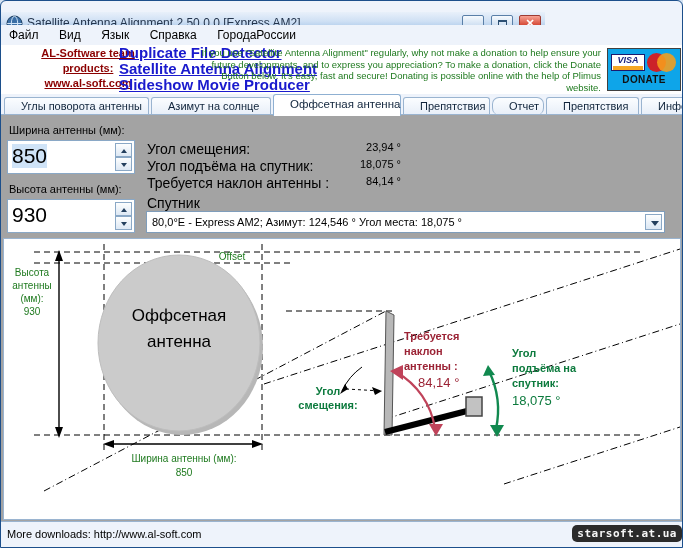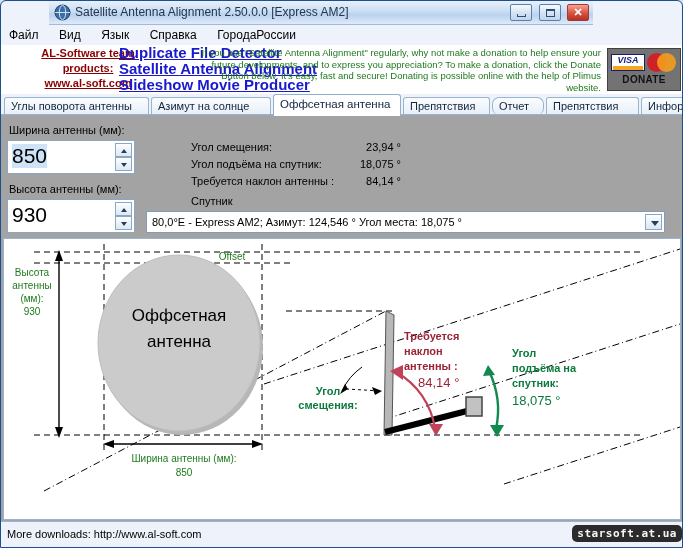"Satellite Antenna Alignment 2.50.0.0" .titlebar { margin-left: 48px -> none; top: 0 -> 11px }
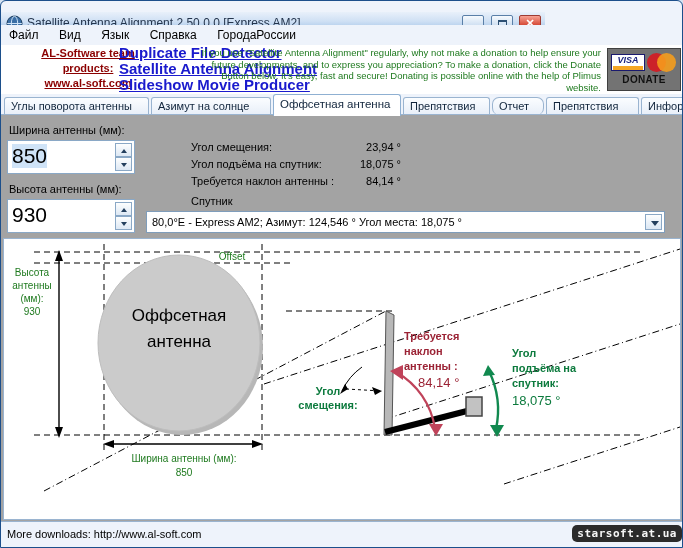"VISA" .donate { background: #737373 -> #0ea5e9 }
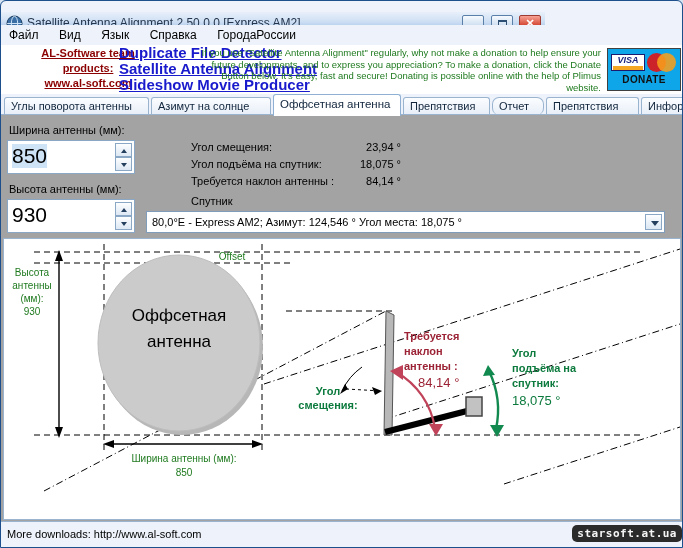"Углы поворота антенны" .tab { padding: 2px 6px 0 6px -> 2px 6px 0 16px }
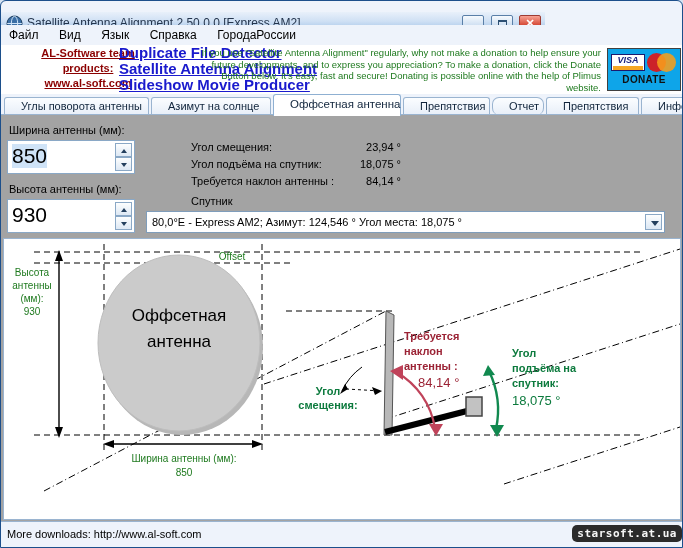"Угол смещения:" .rowlbl { font-size: 11px -> 14px; margin-left: 44px -> none }
